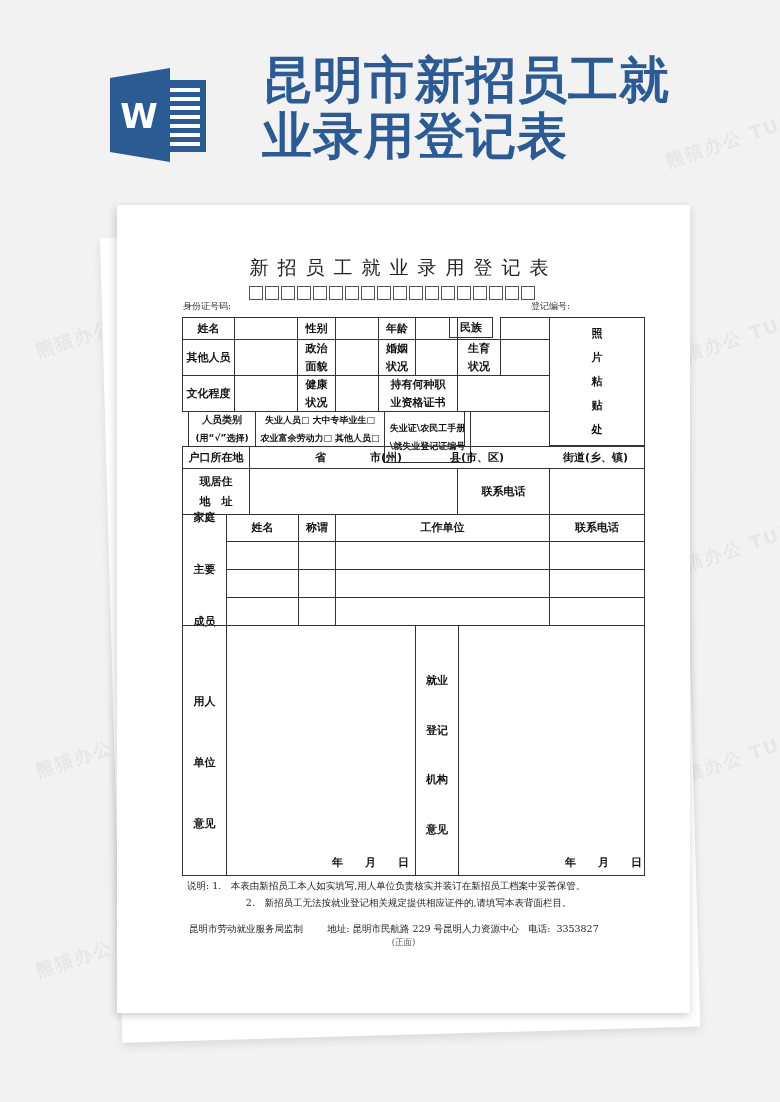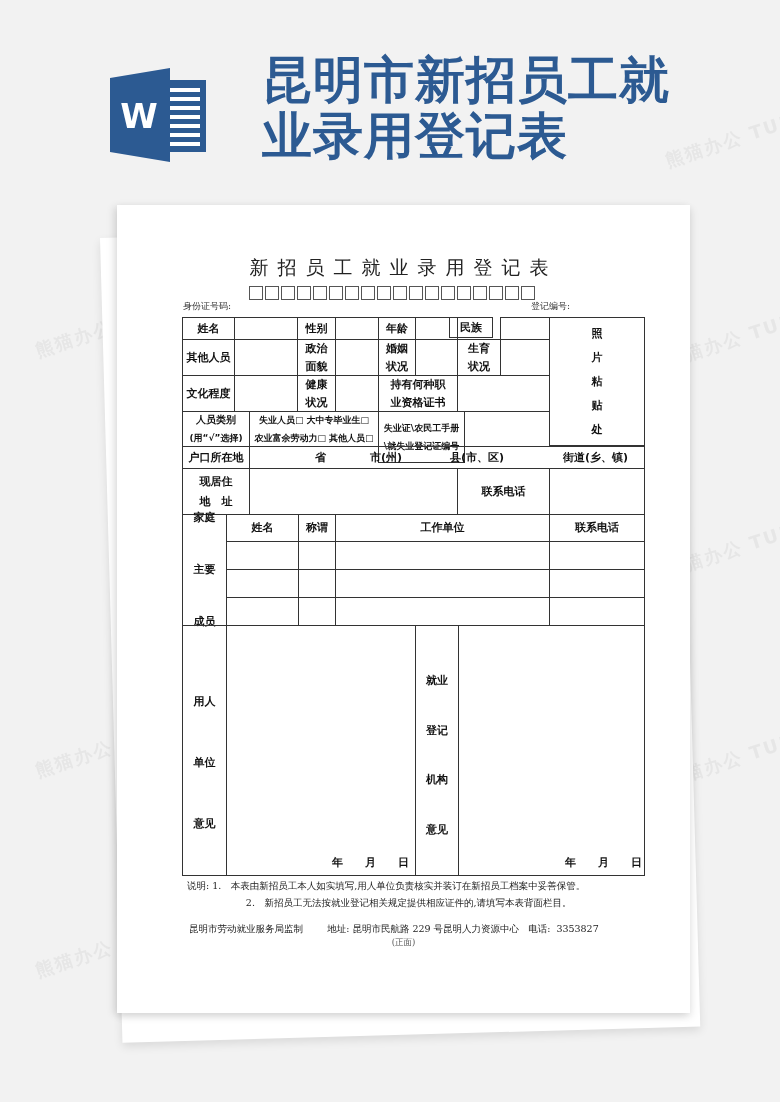"人员类别" .cell.small { margin-left: none -> 6px }
